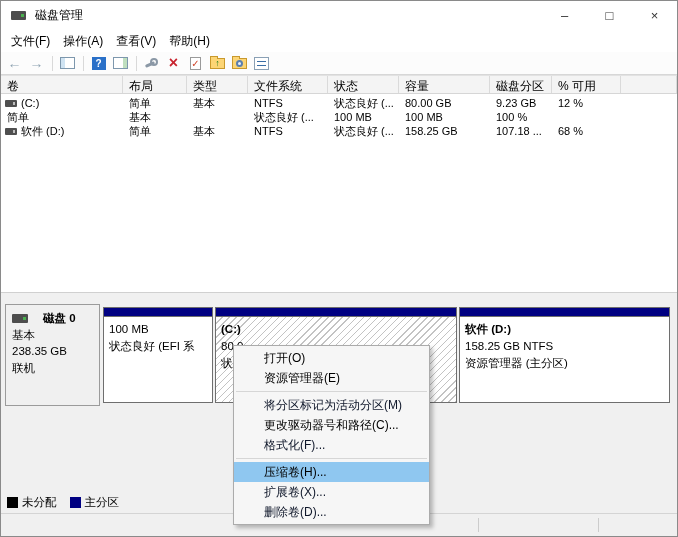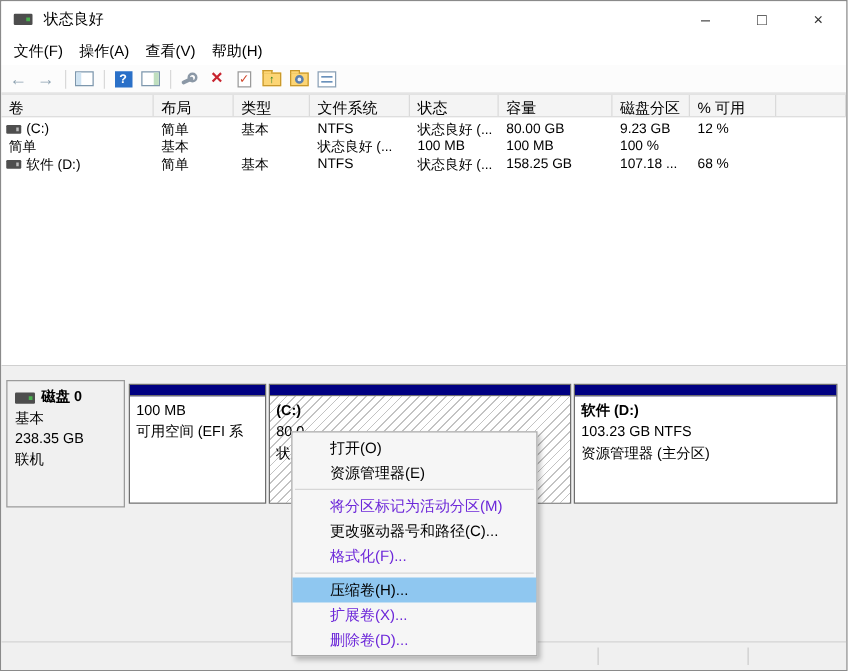"状态良好" span.title-text { text: 状态良好 -> 磁盘管理 }
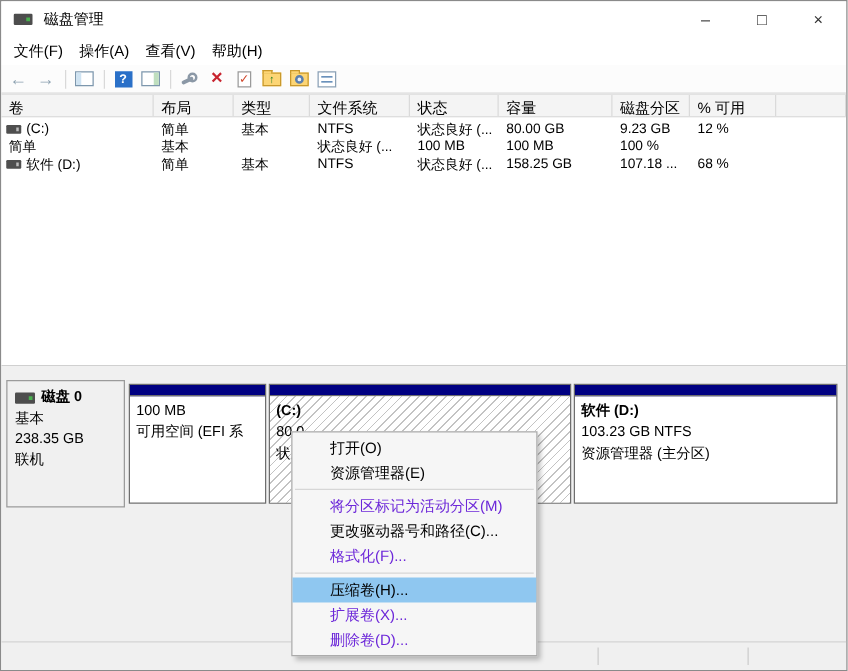"磁盘 0" .disk-name { gap: 5px -> 15px }
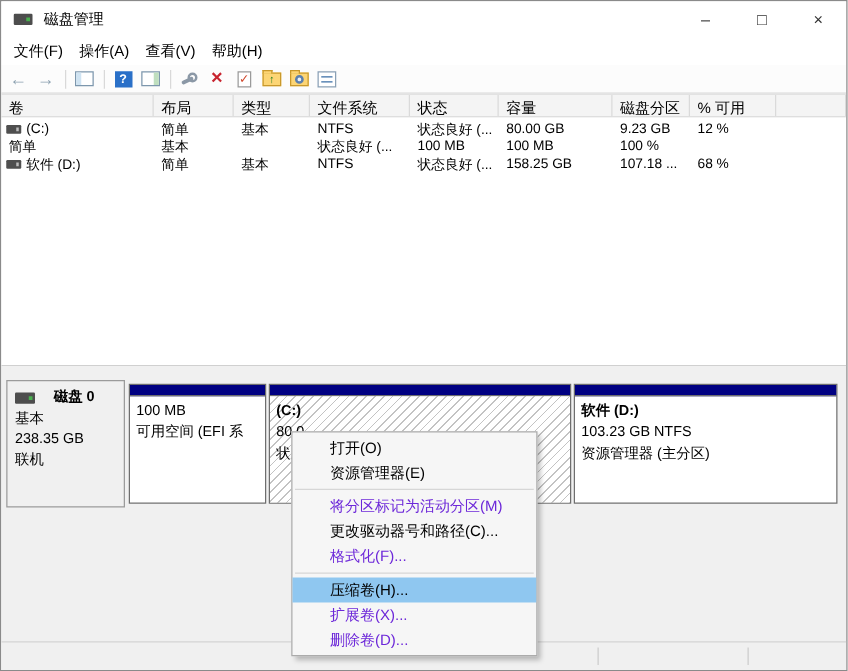"可用空间 (EFI 系" div { text: 可用空间 -> 状态良好 }
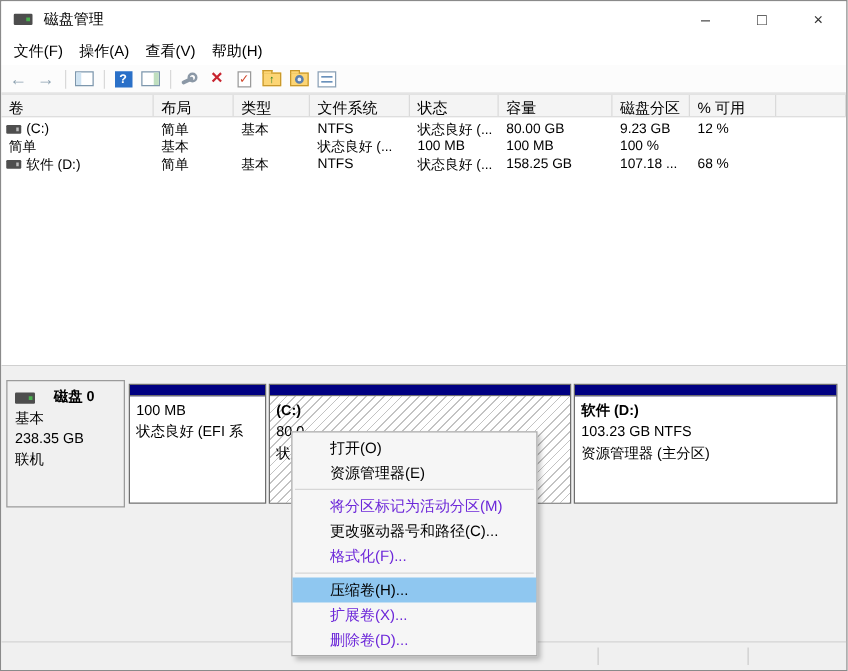"103.23 GB NTFS" div { text: 103.23 -> 158.25 }
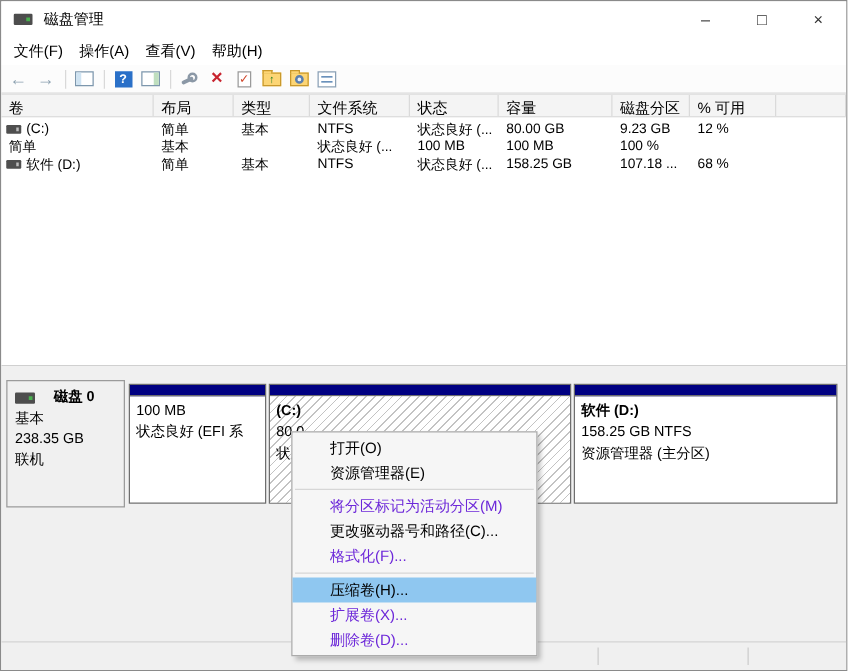"将分区标记为活动分区(M)" .cm-item.disabled { color: #6d28d9 -> #0f172a }
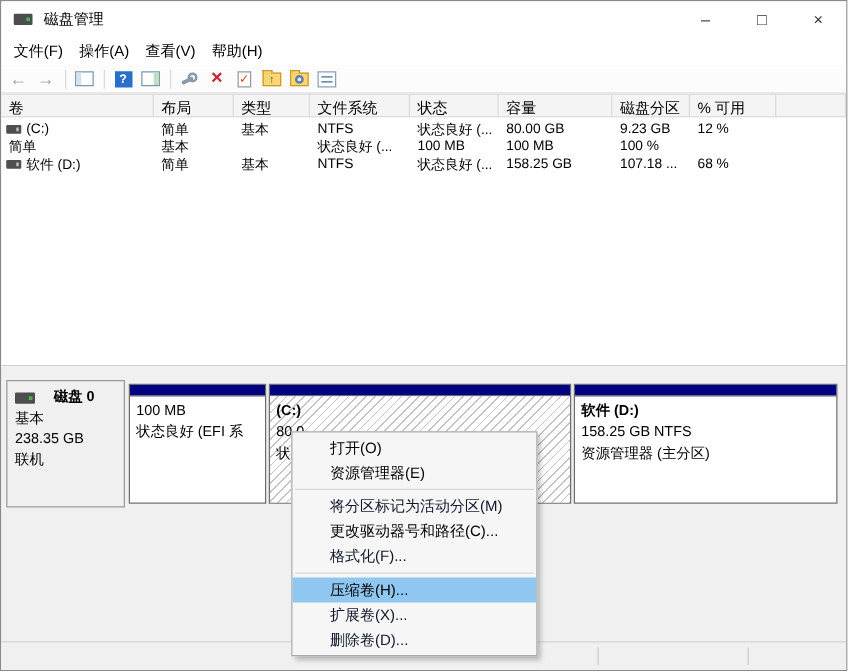"未分配" div.legend { html: none -> <div> <span> <span></span> <span>未分配</span> </span> <span> <span></span> <span>主分区</span> </span> </div> }
